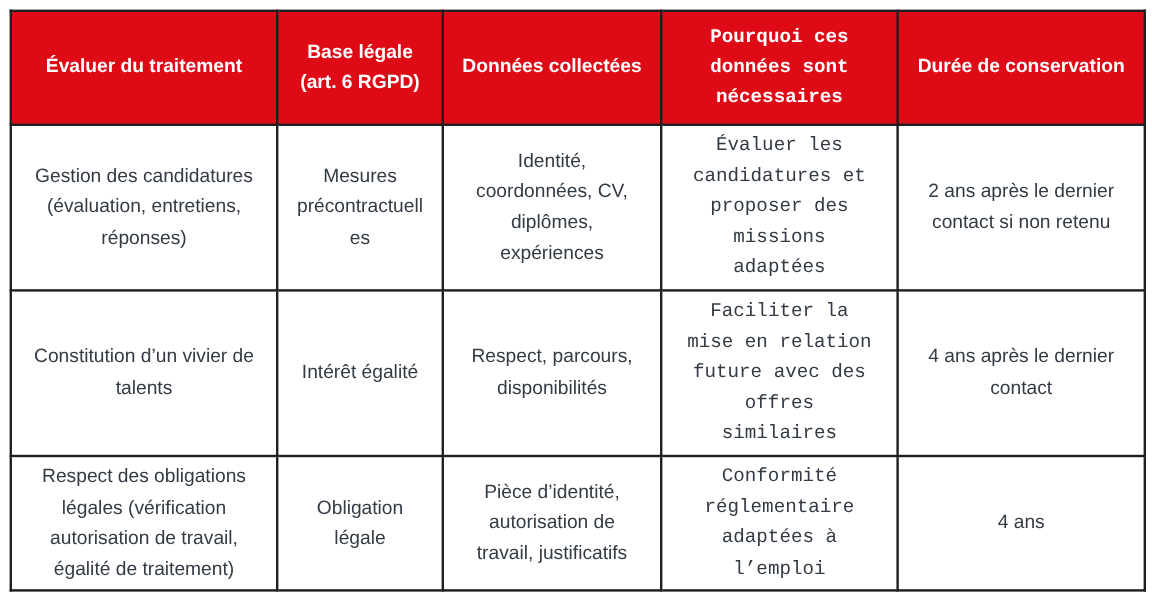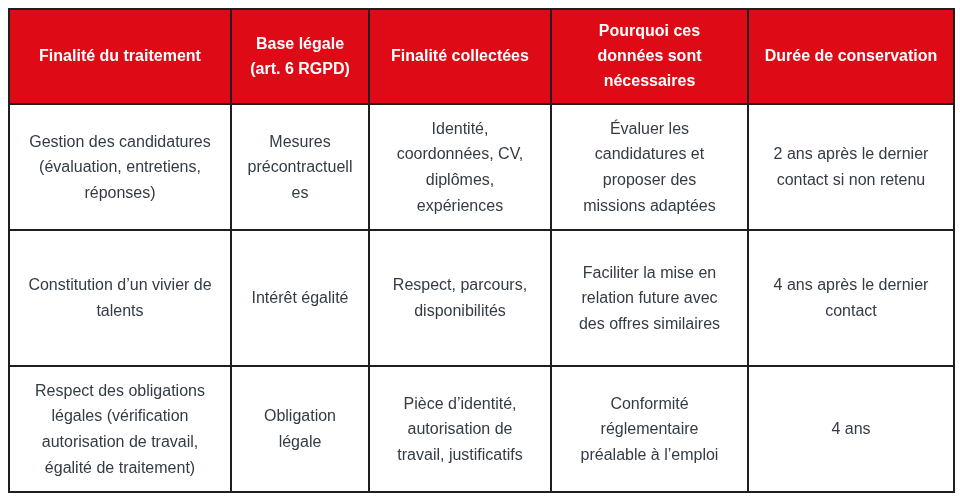"Pourquoi ces données sont nécessaires" .p4 { font-family: none -> Liberation Mono, monospace }
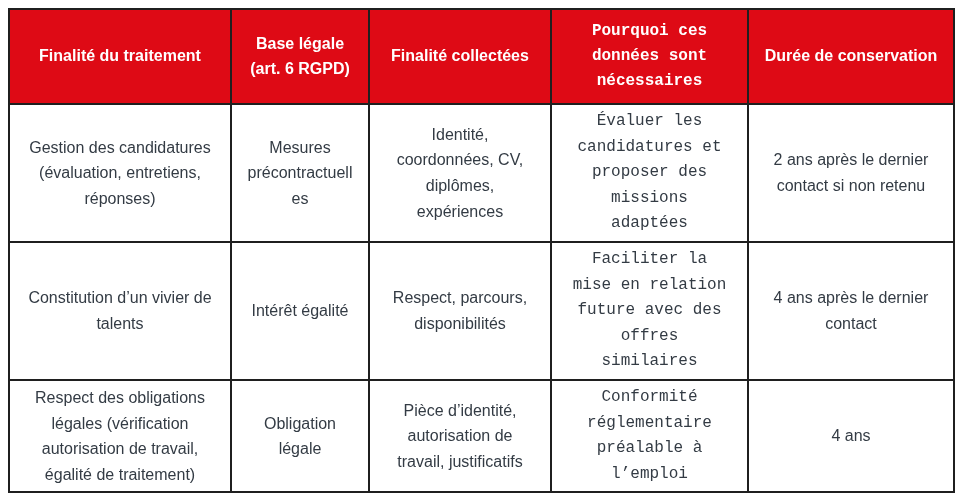"Finalité du traitement" th.p1 { text: Finalité -> Évaluer }
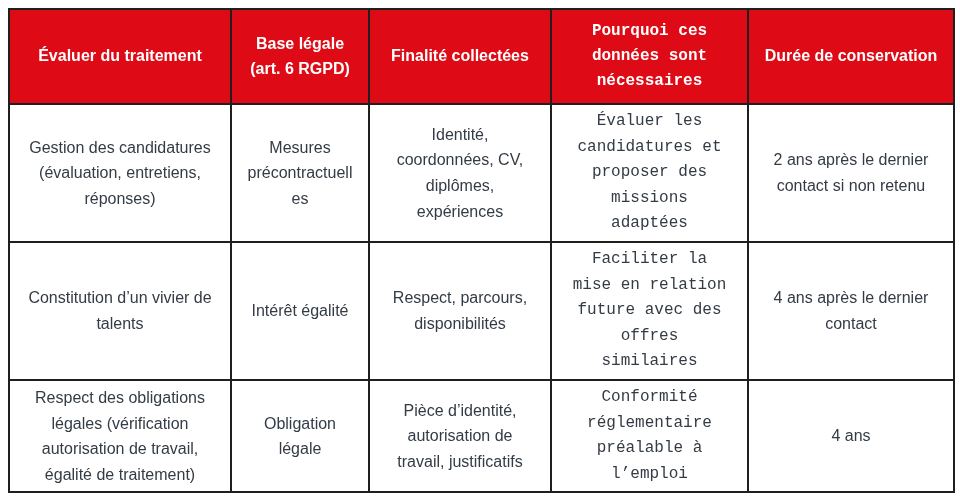"Finalité collectées" th.p3 { text: Finalité -> Données }
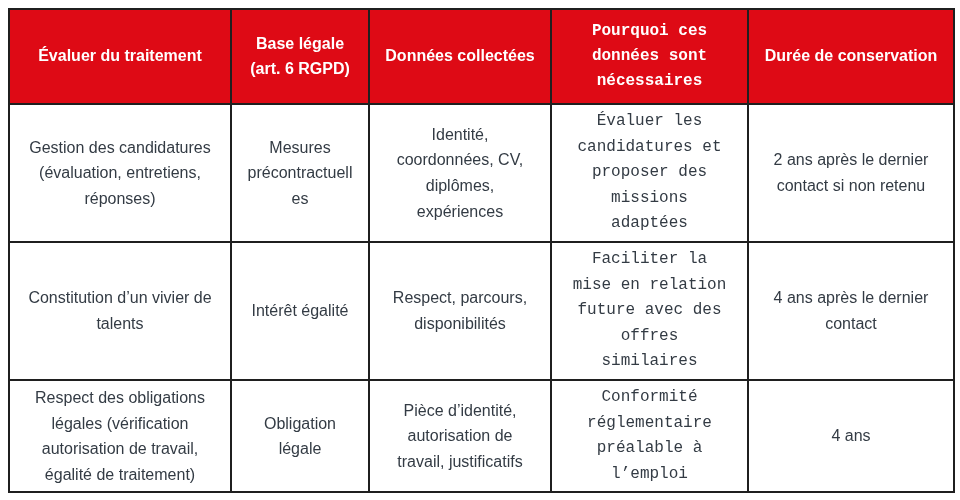"Conformité réglementaire préalable à" td.p4 { text: préalable -> adaptées }
